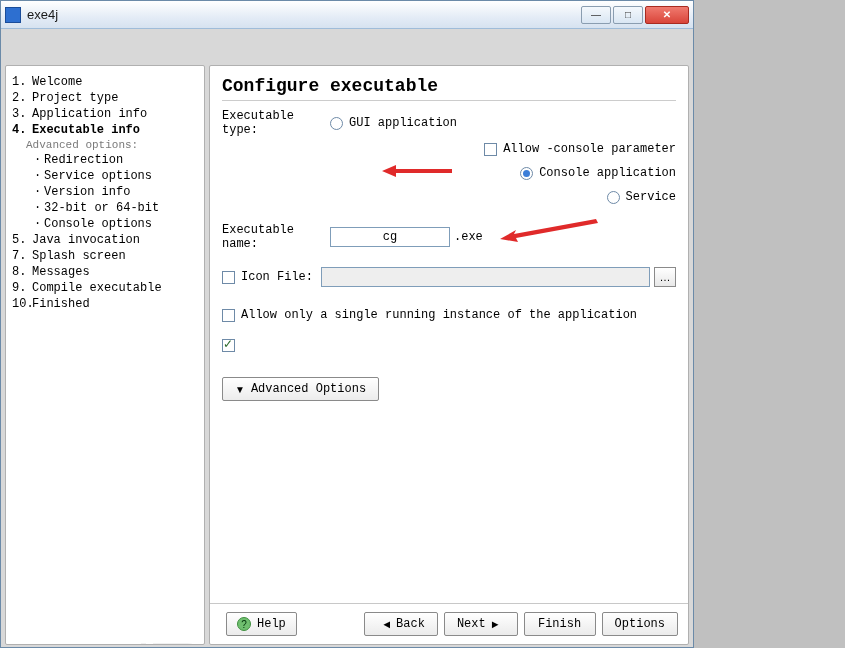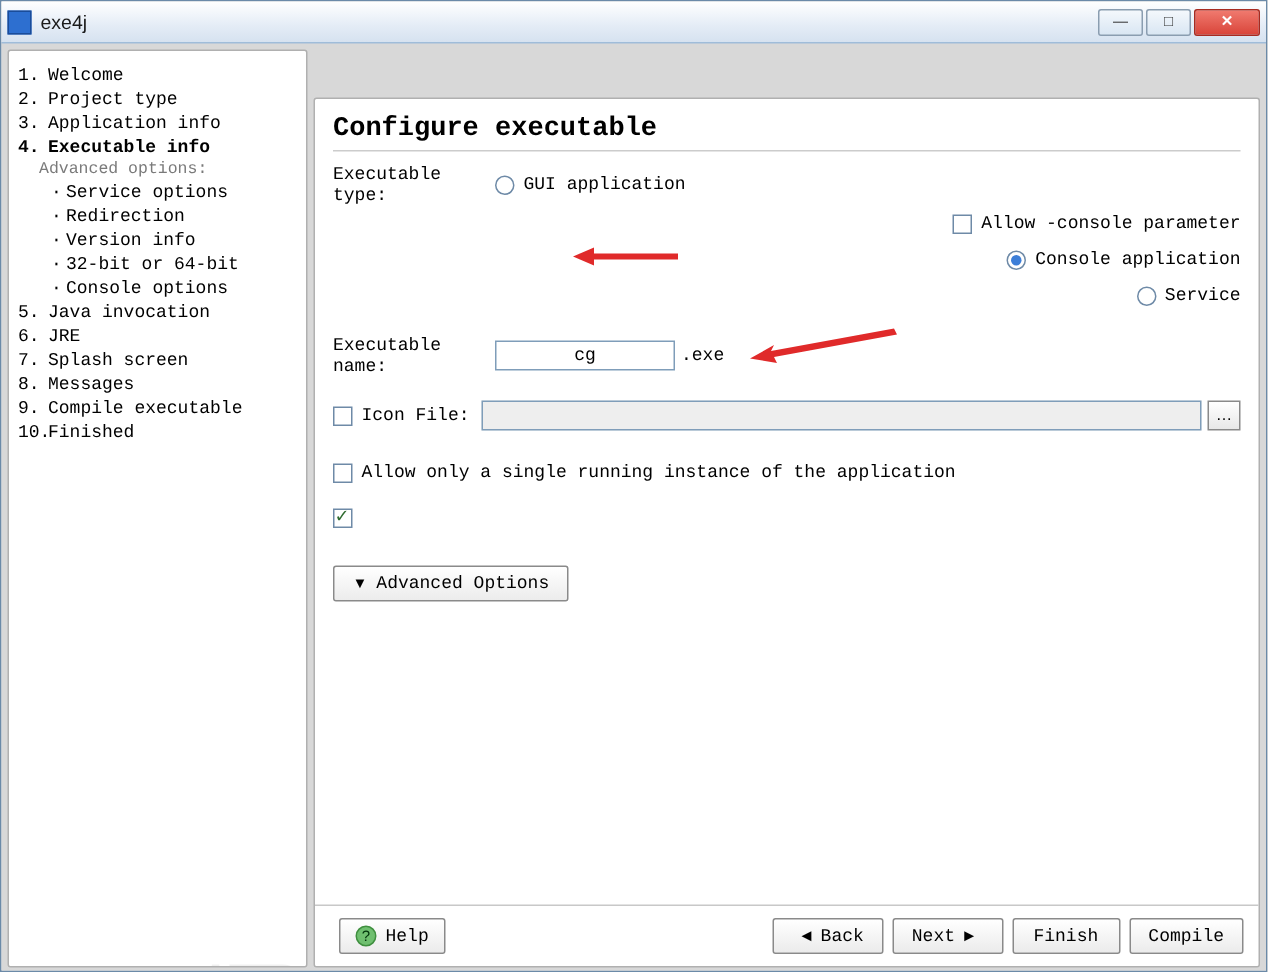"exe4j" .window { width: 845px -> 694px }
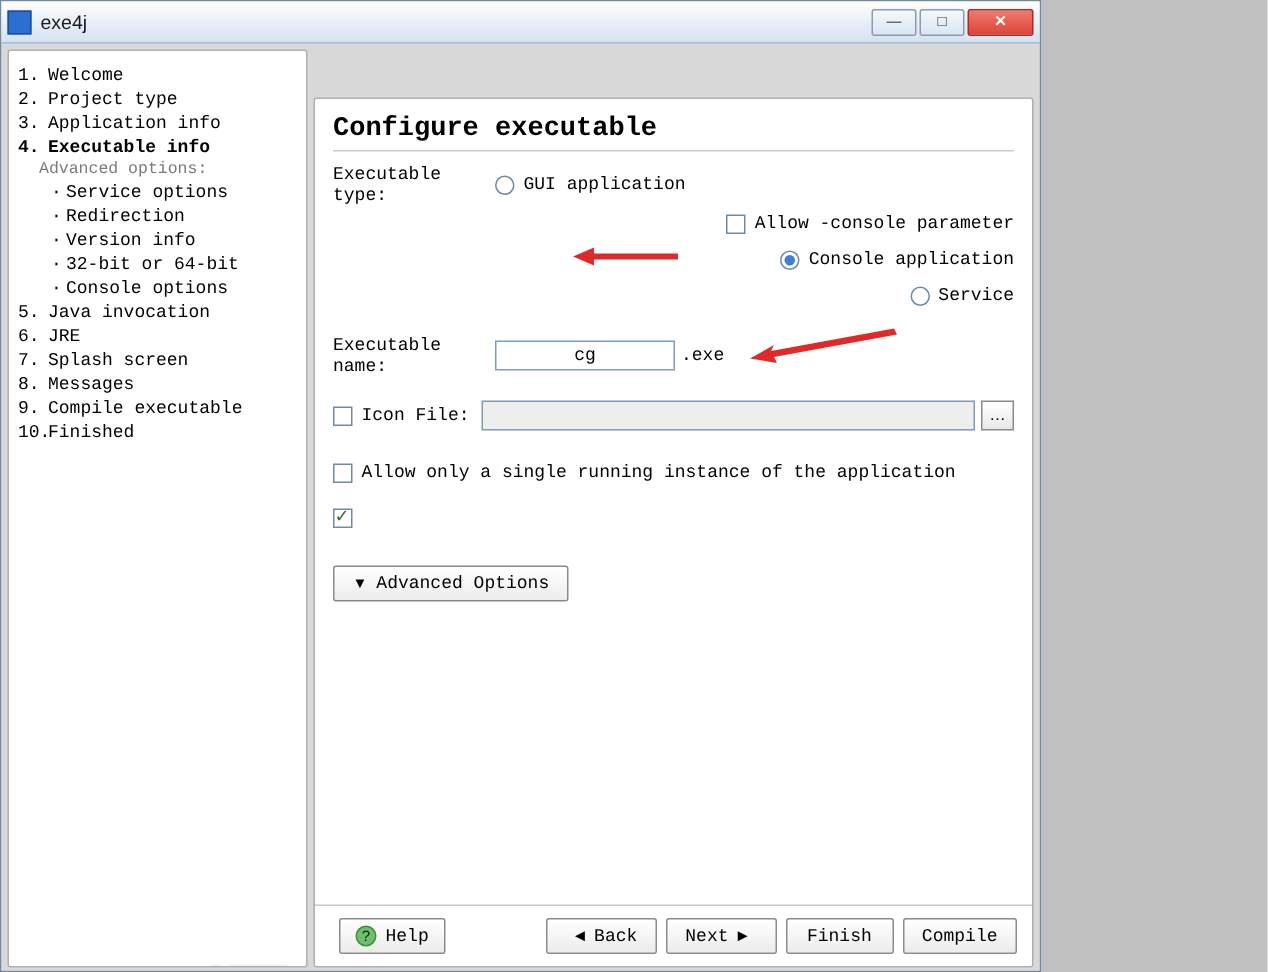"1. Welcome" .sidebar { margin-top: none -> 32px }
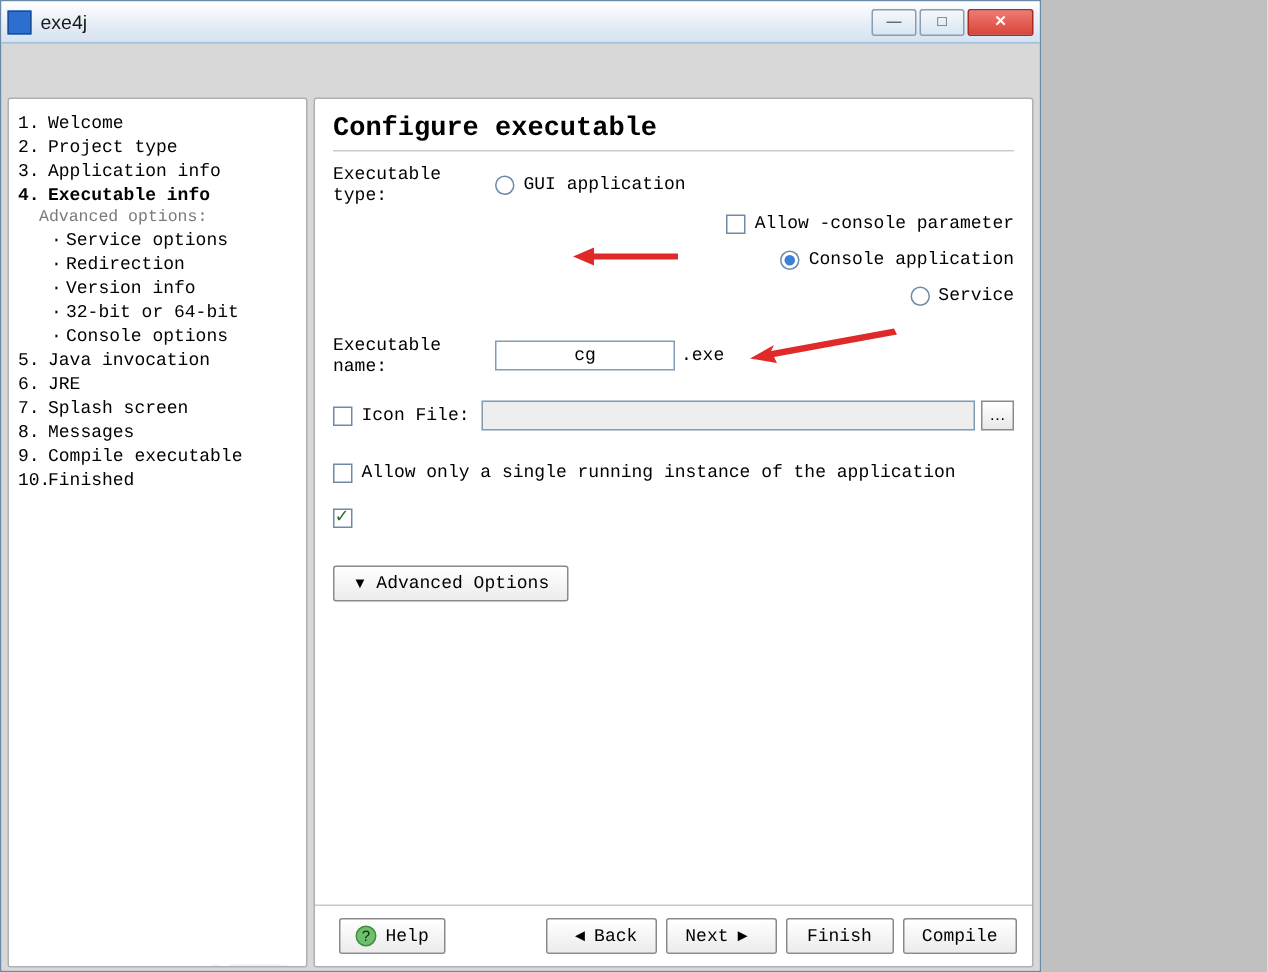"· Service options" li.sub { order: before "· Redirection" -> after "· Redirection" }
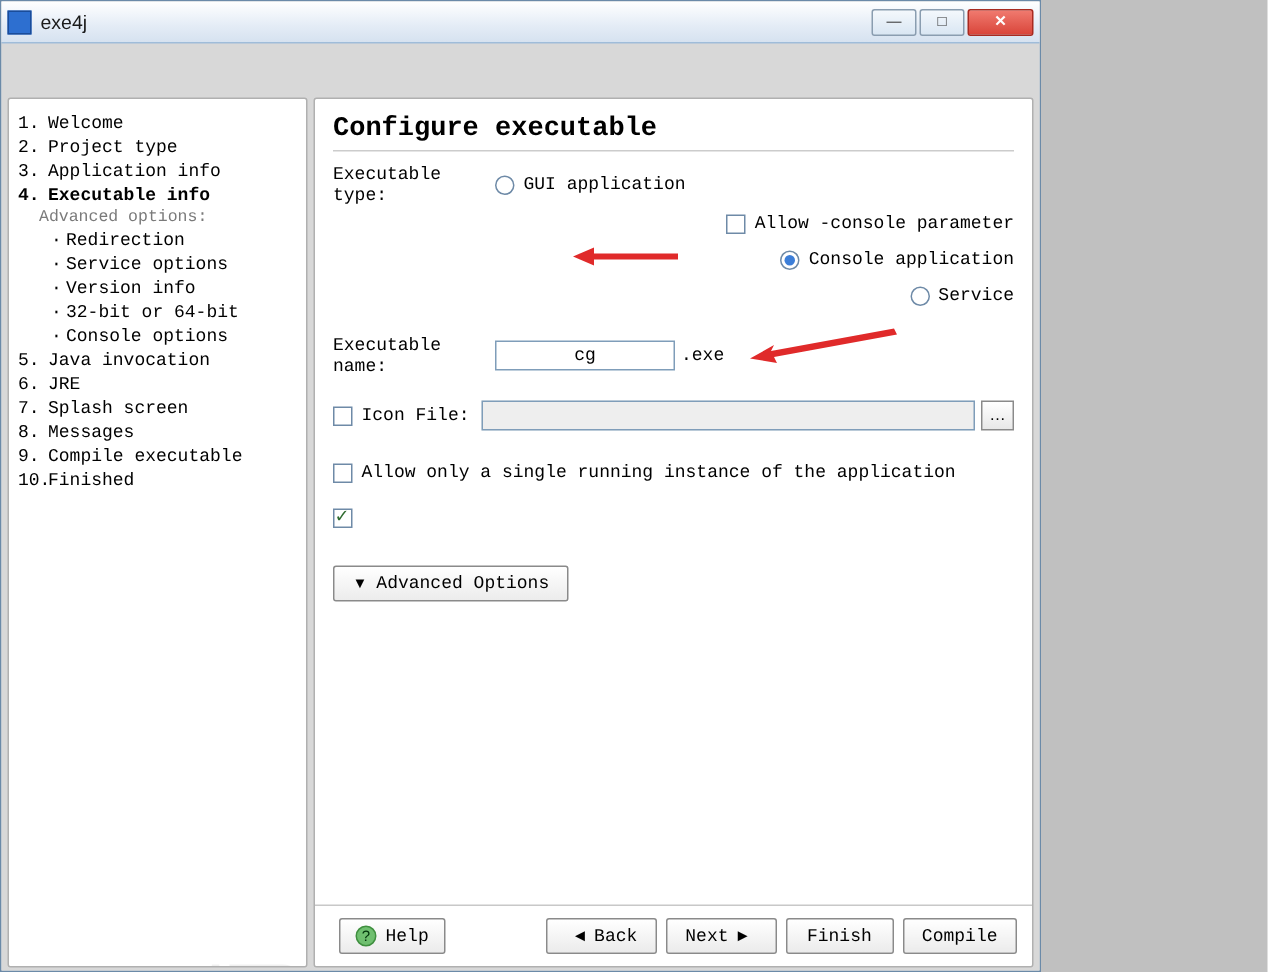"6. JRE" li { html: <li><span>6.</span><span>JRE</span></li> -> none }
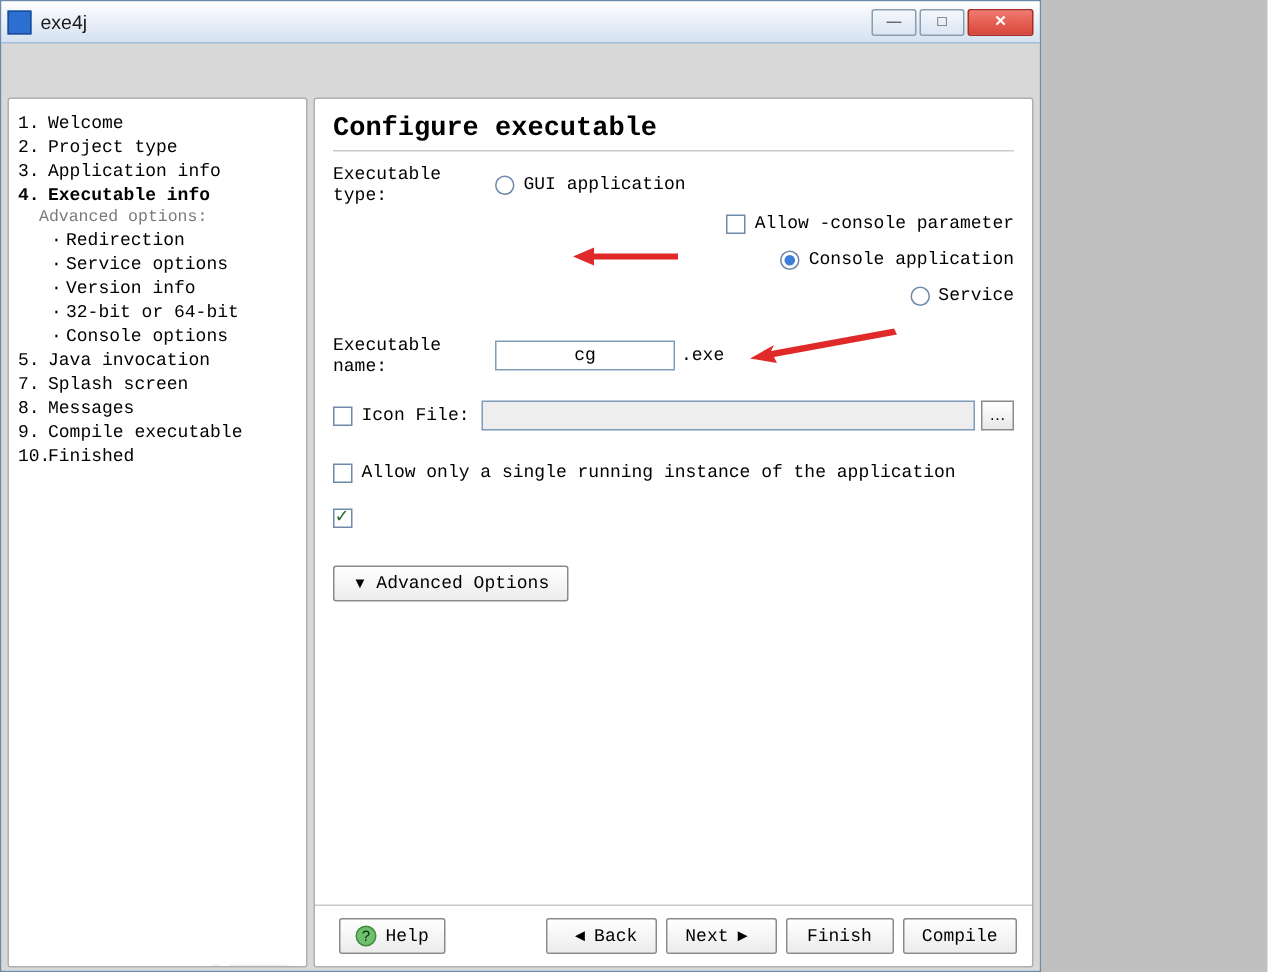"Compile" span { text: Compile -> Options }
